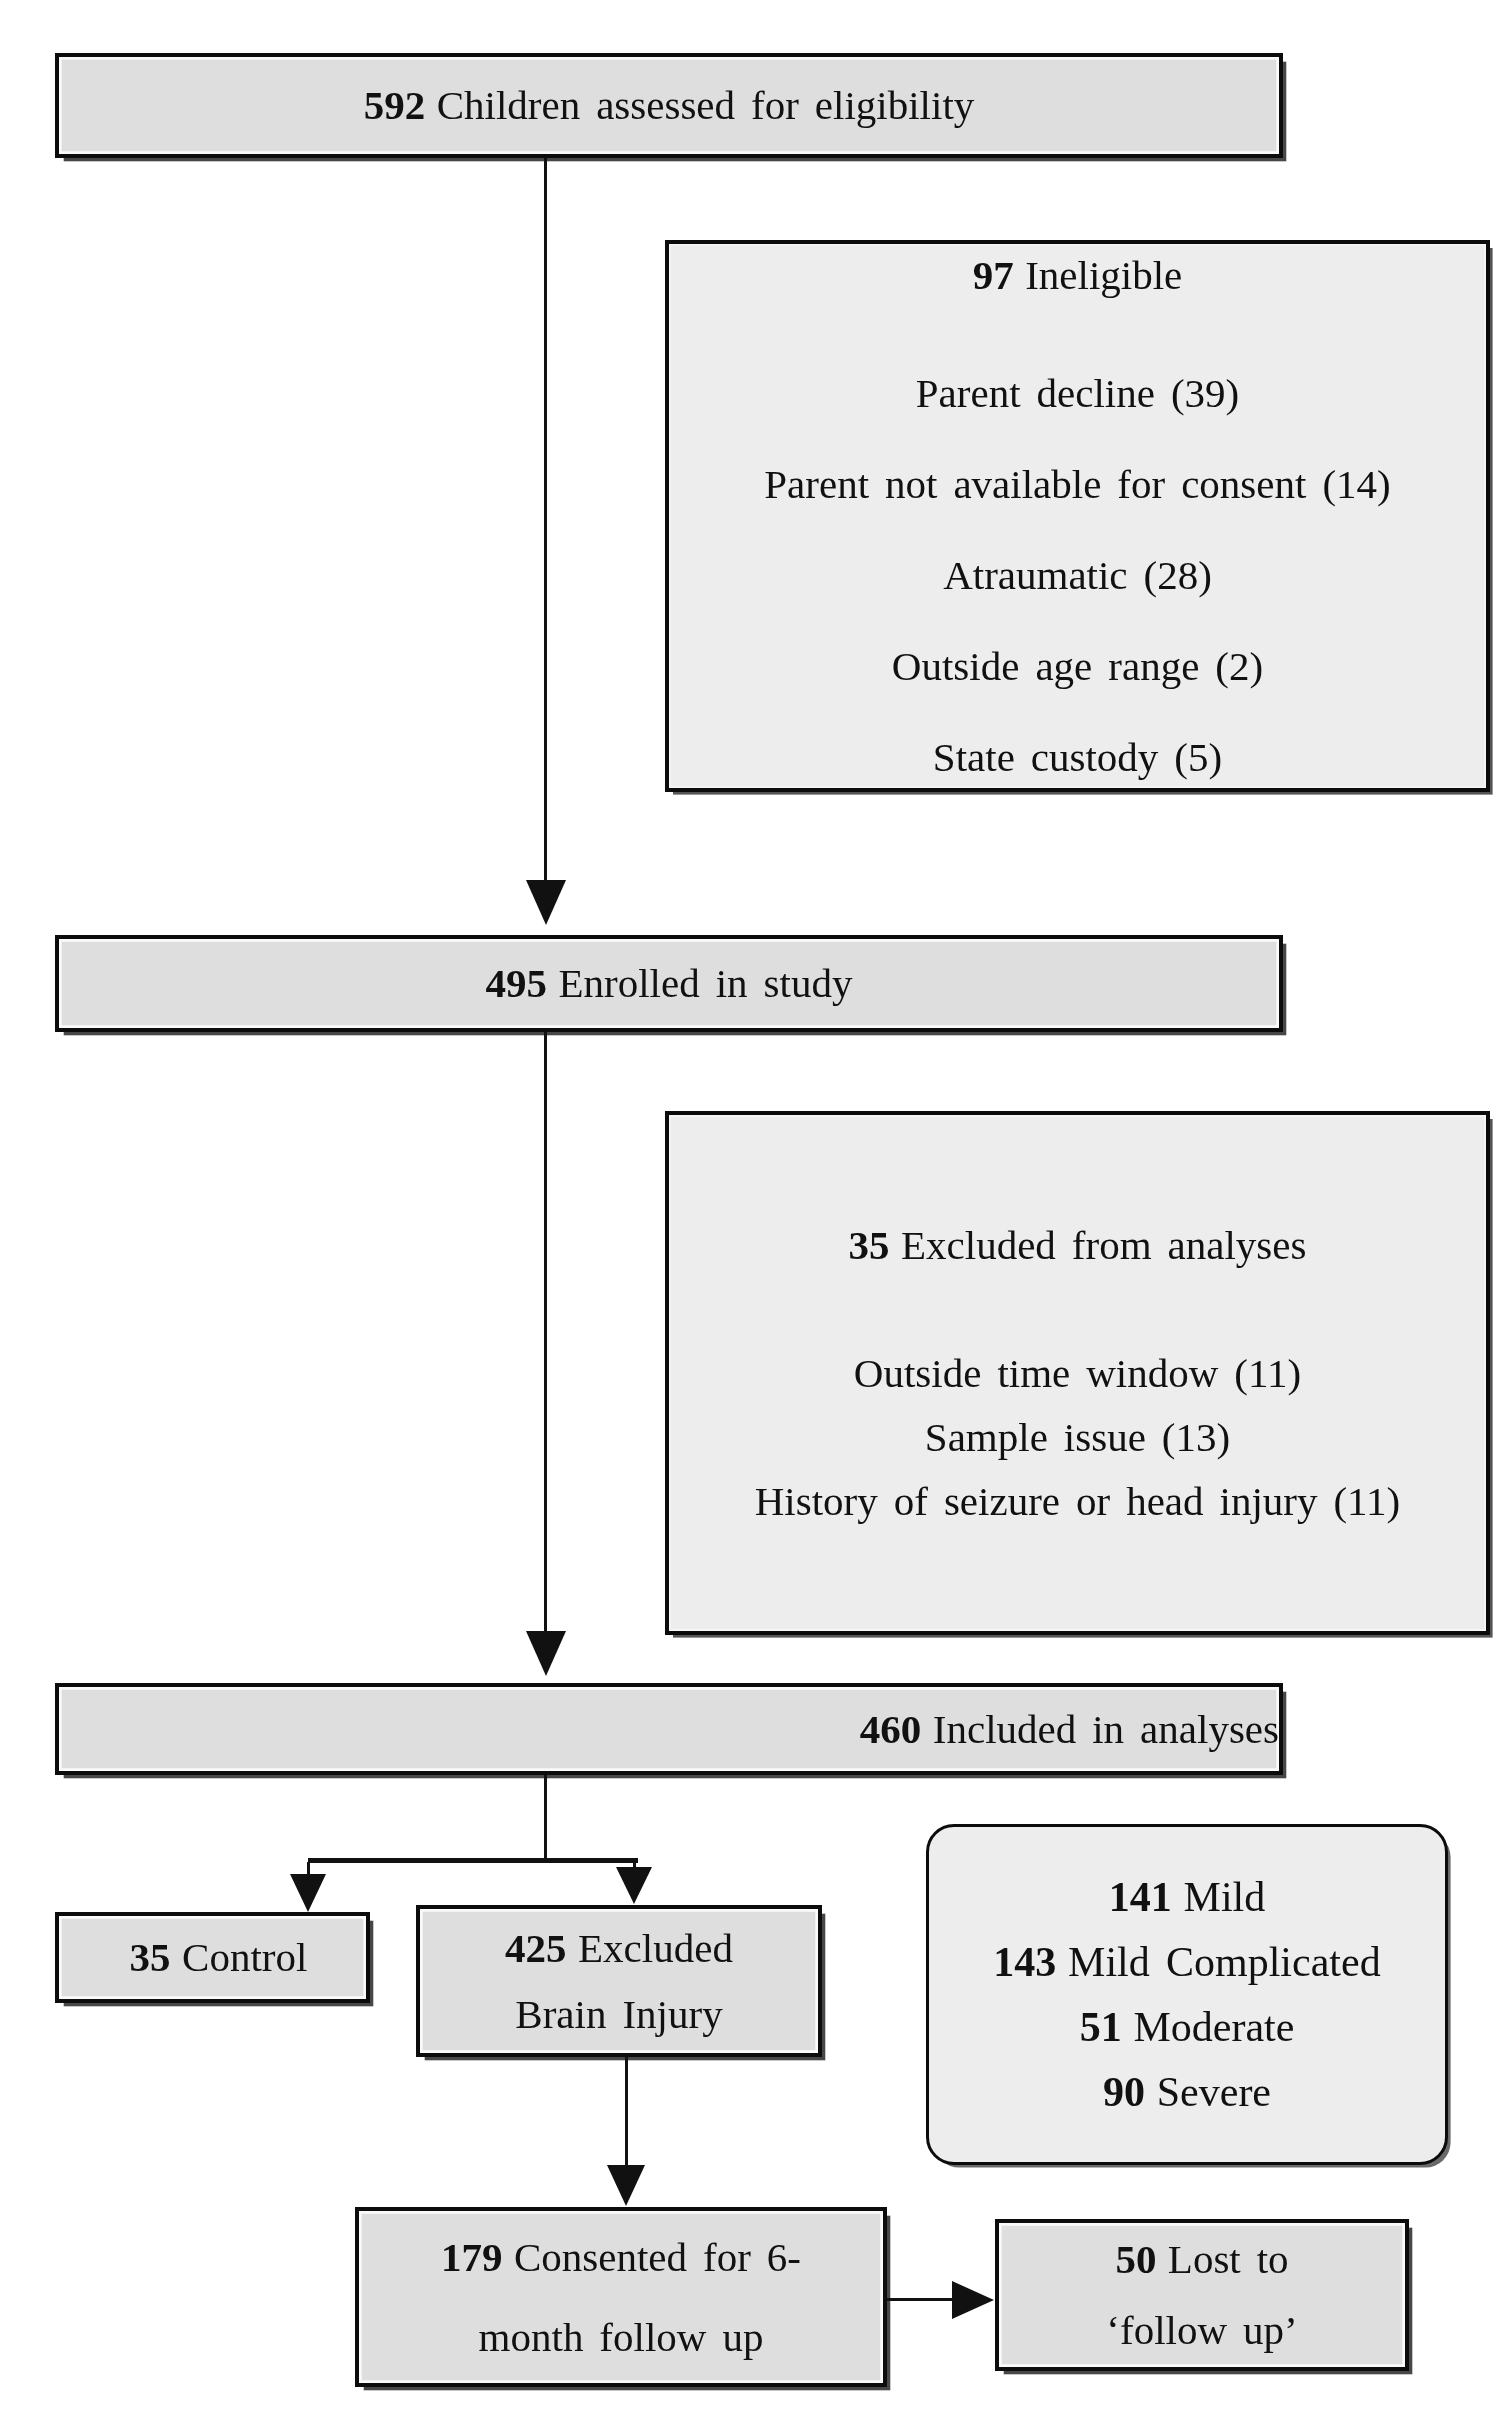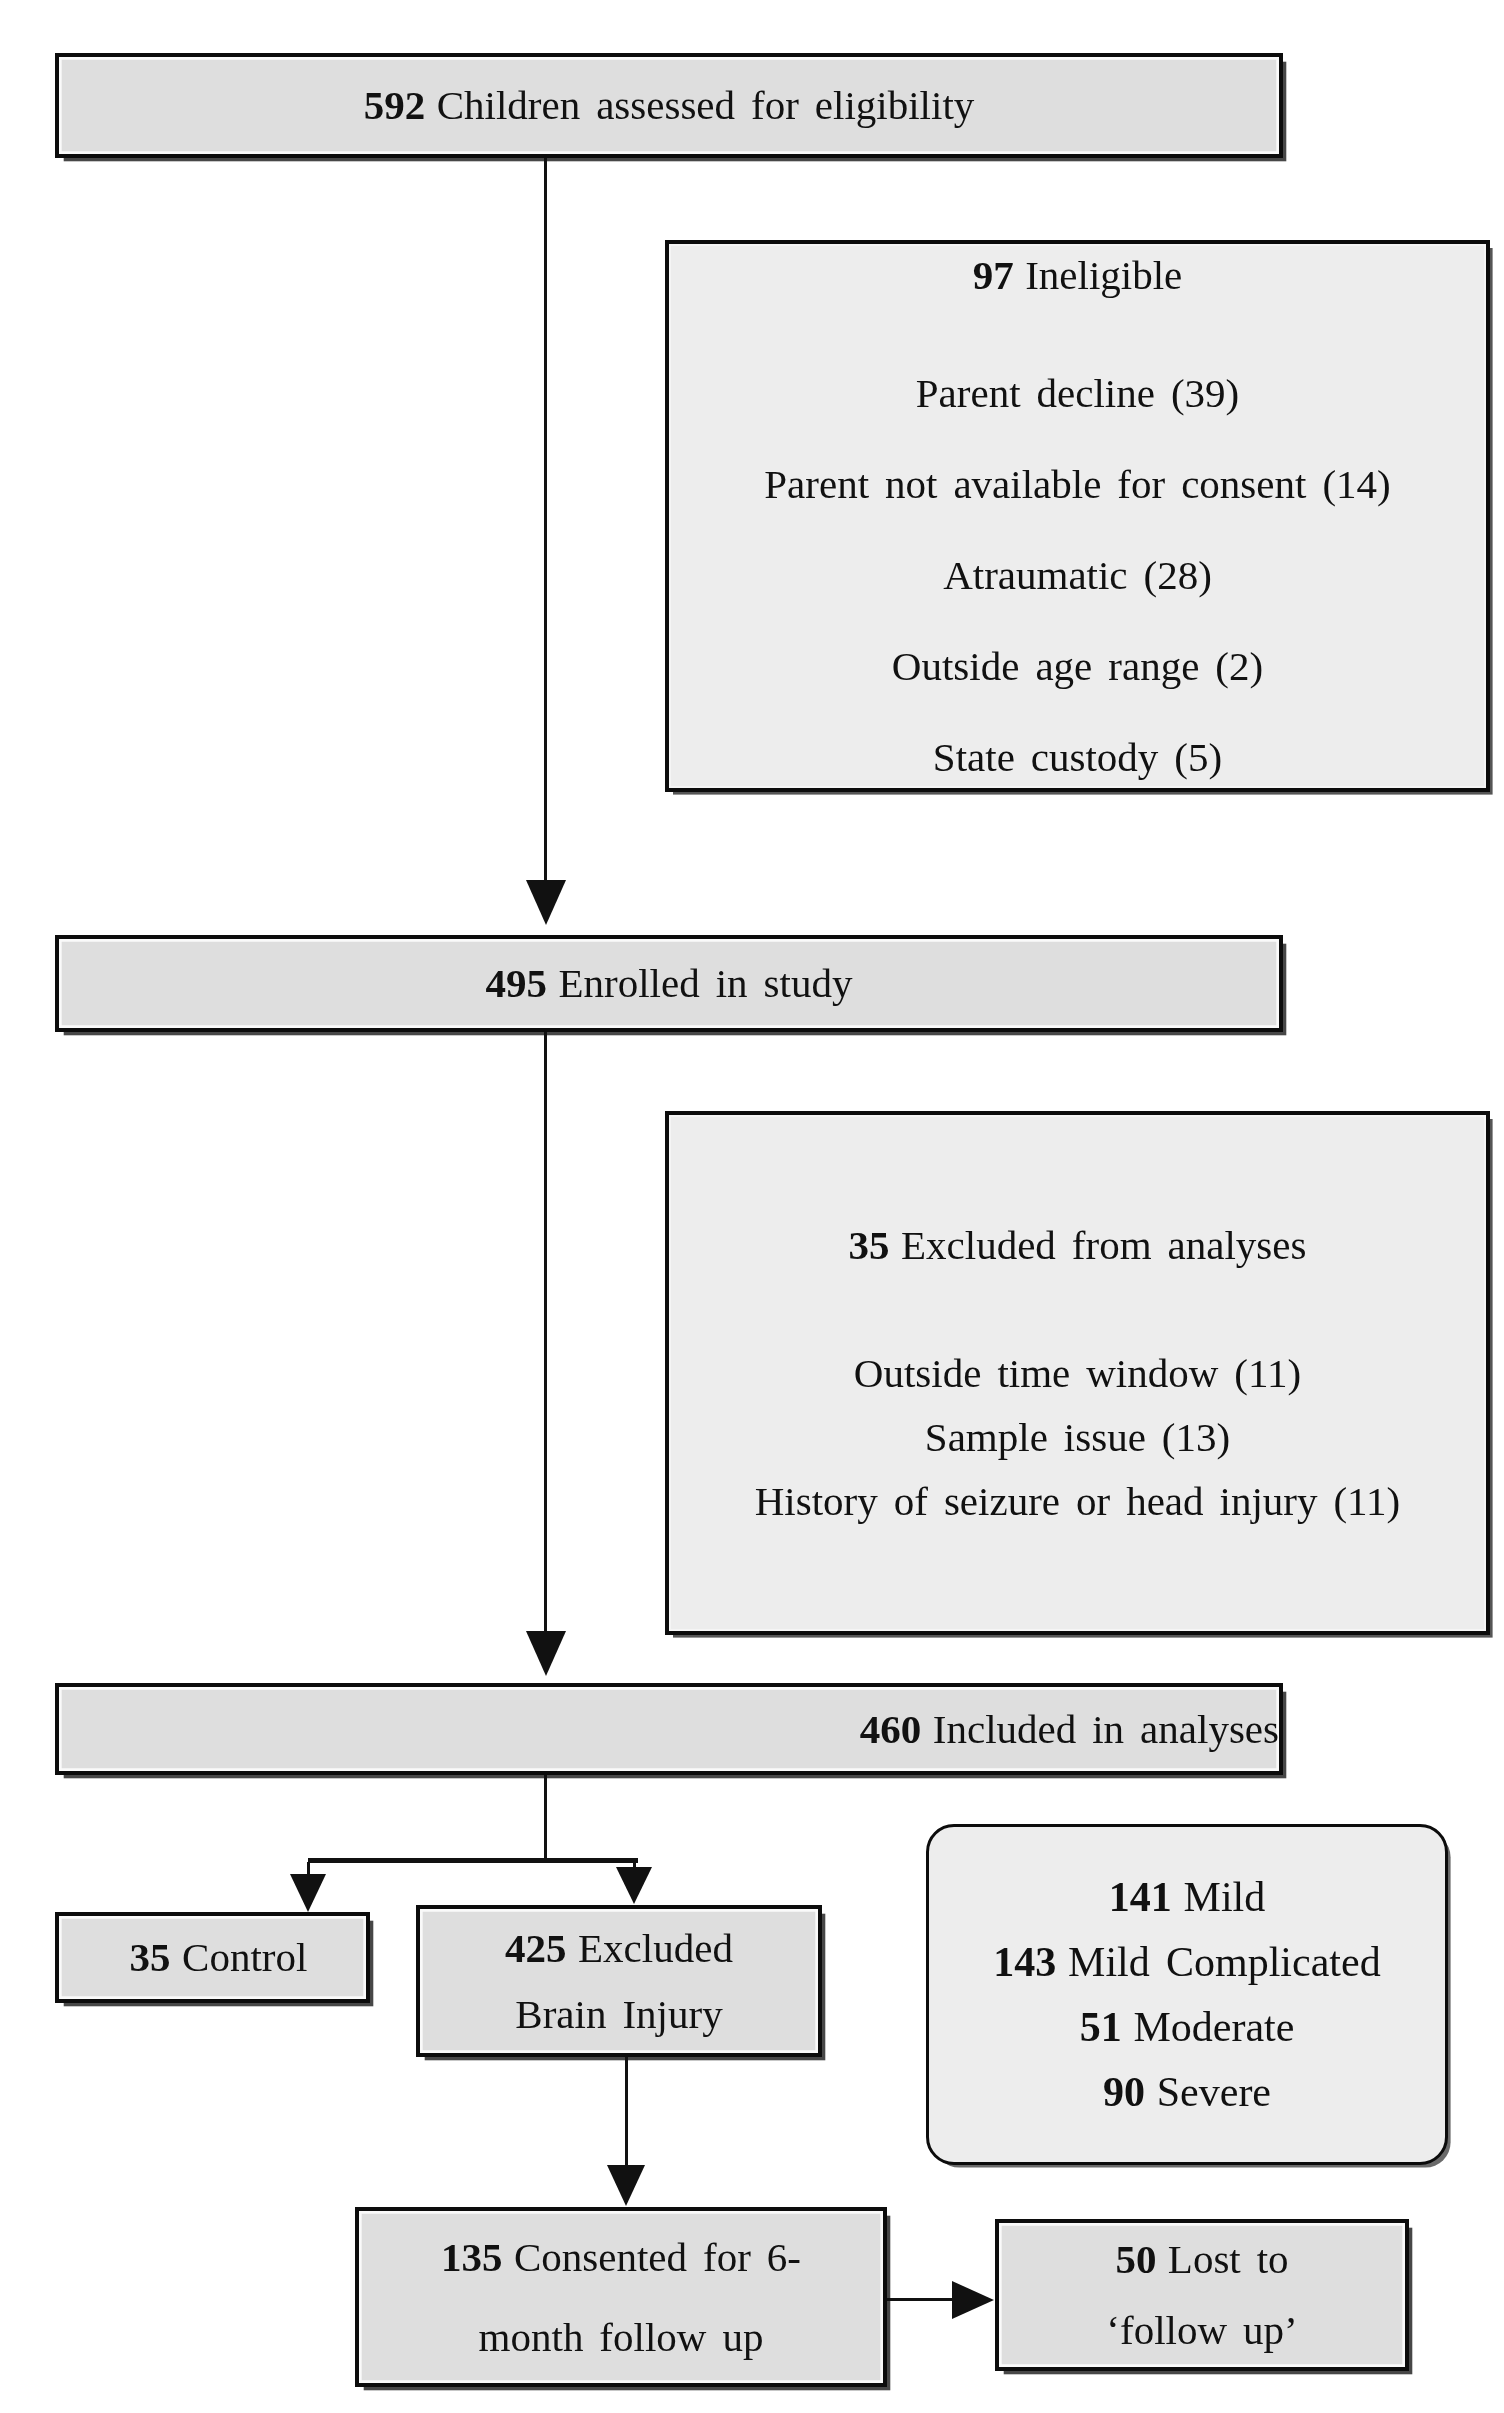"135" span.num { text: 135 -> 179 }
